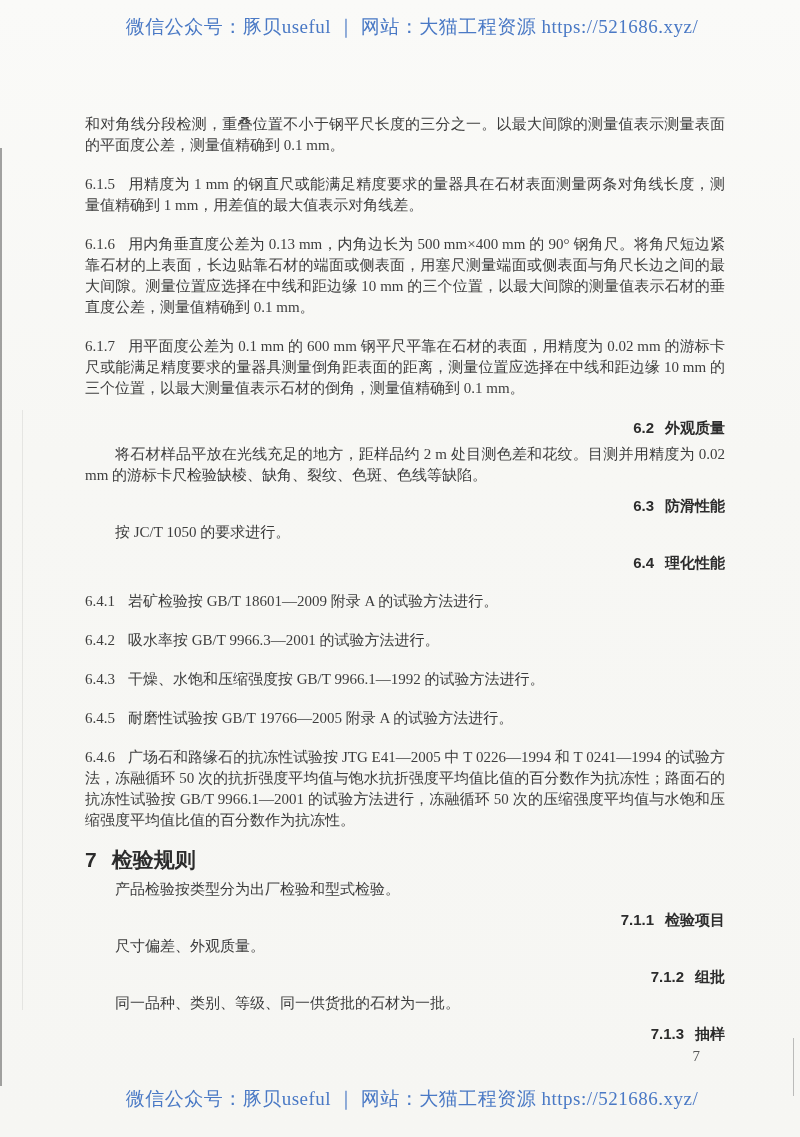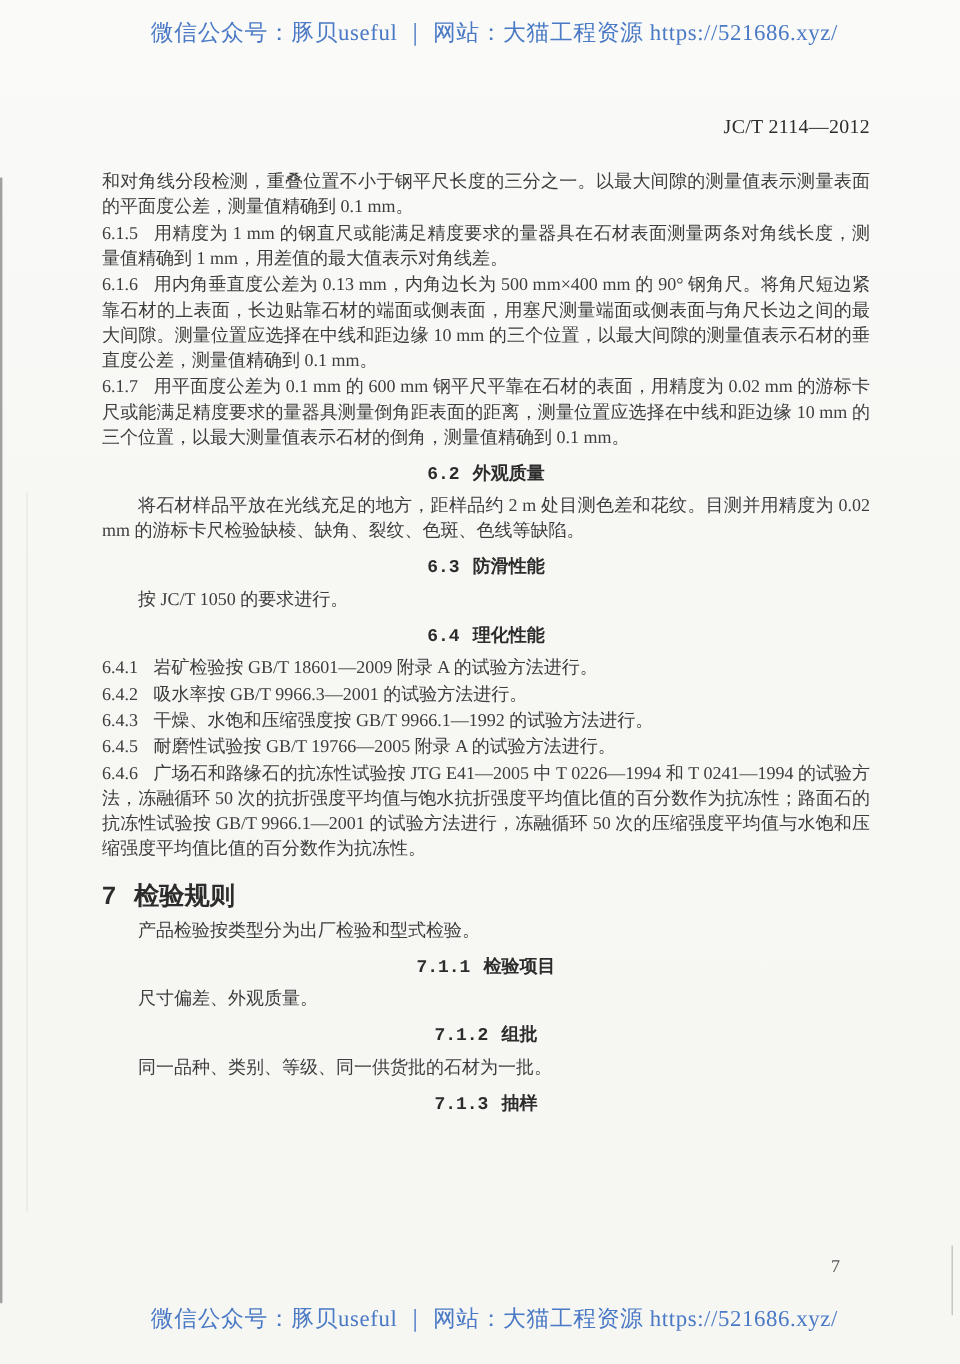"JC/T 2114—2012" div.doc-header { html: <div>JC/T 2114—2012</div> -> none }
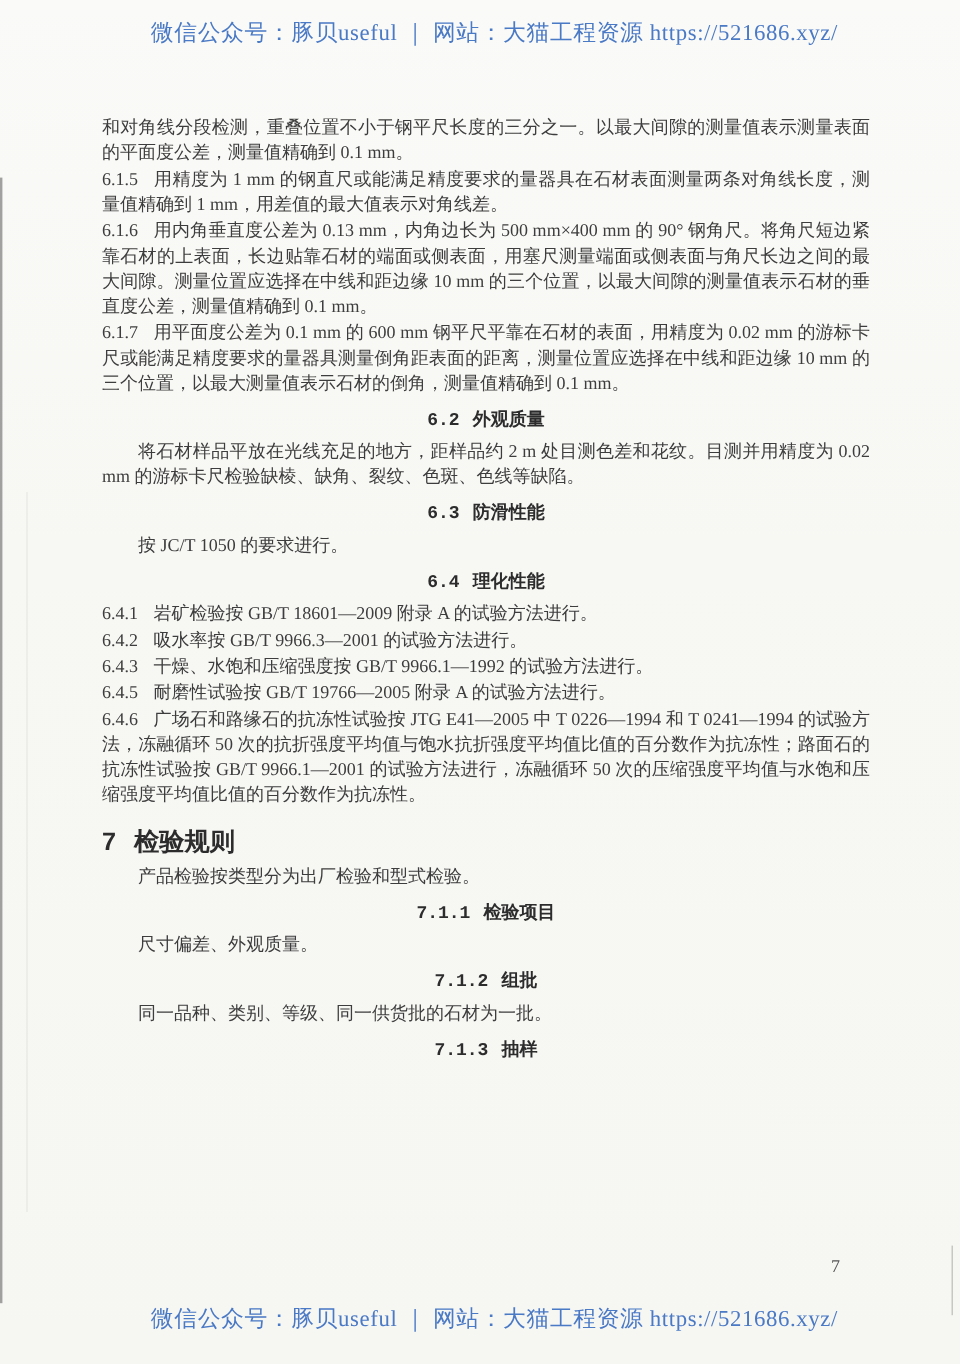"和对角线分段检测，重叠位置不小于钢平尺长度的三分之一。以最大间隙的测量值表示测量" .t-para,.t-clause { margin: 1px 0 -> 18px 0 }
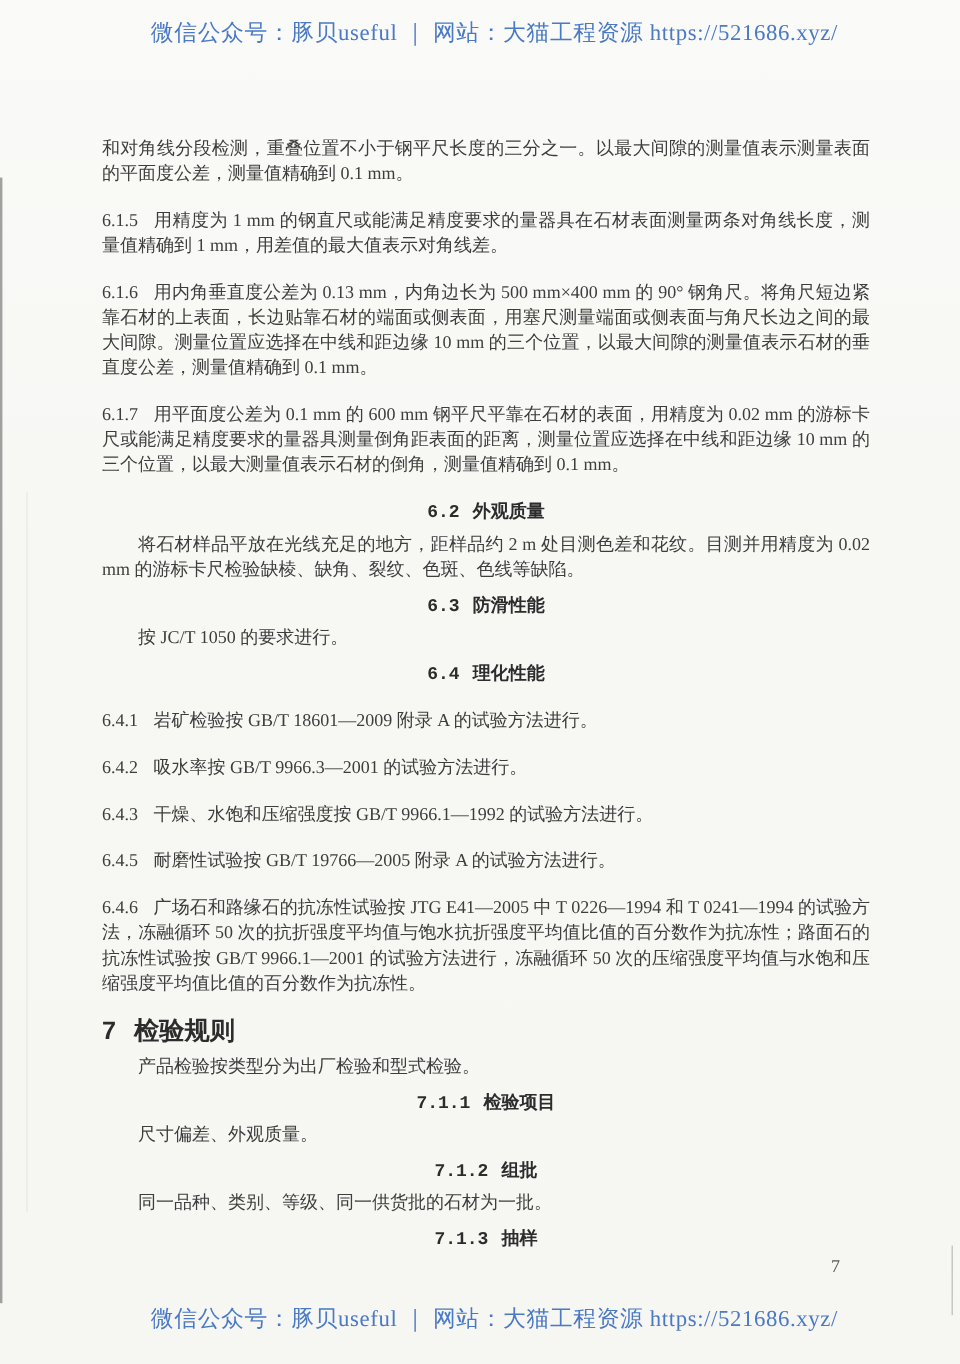"6.2 外观质量" .t-heading { font-family: Liberation Mono, monospace -> Liberation Sans, sans-serif; text-align: center -> right }
